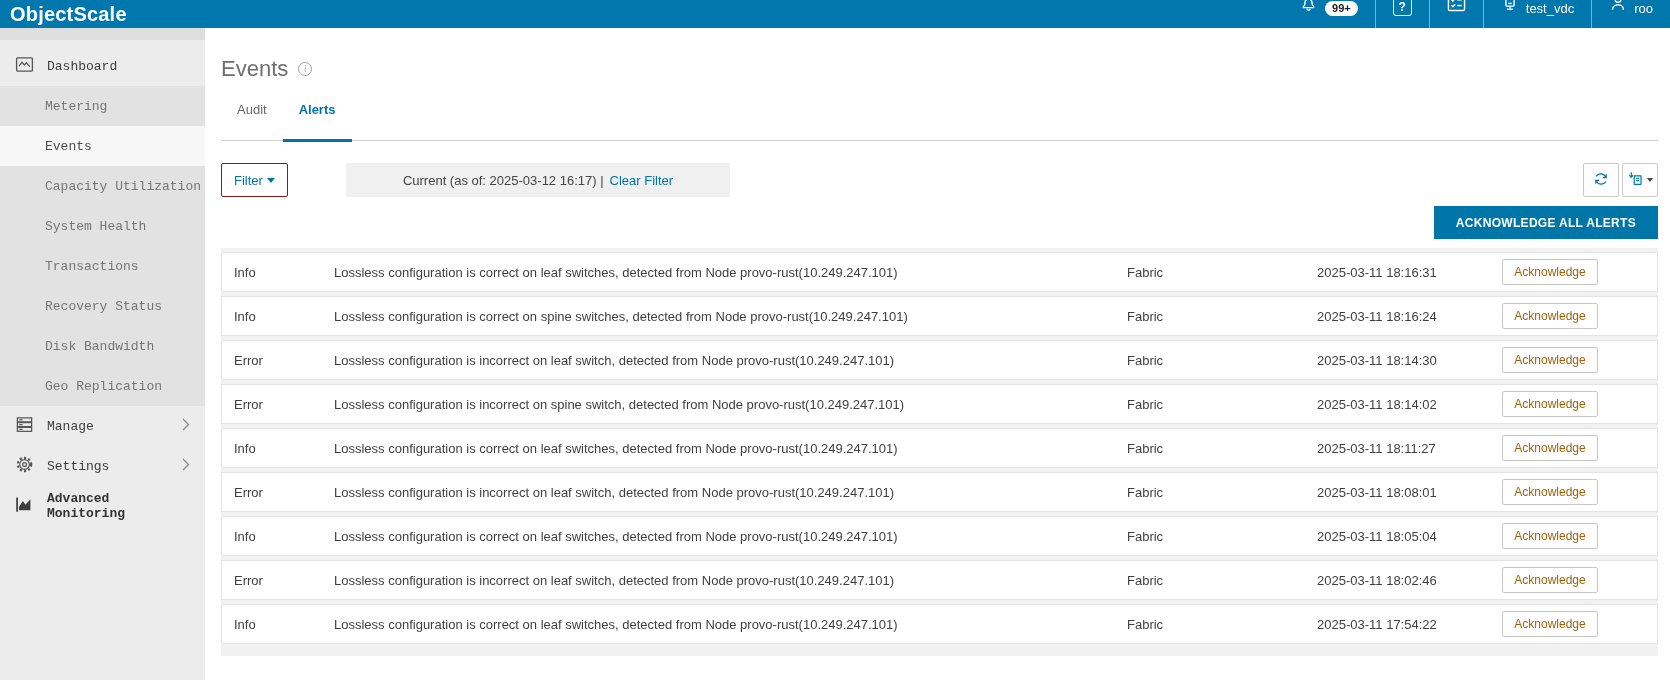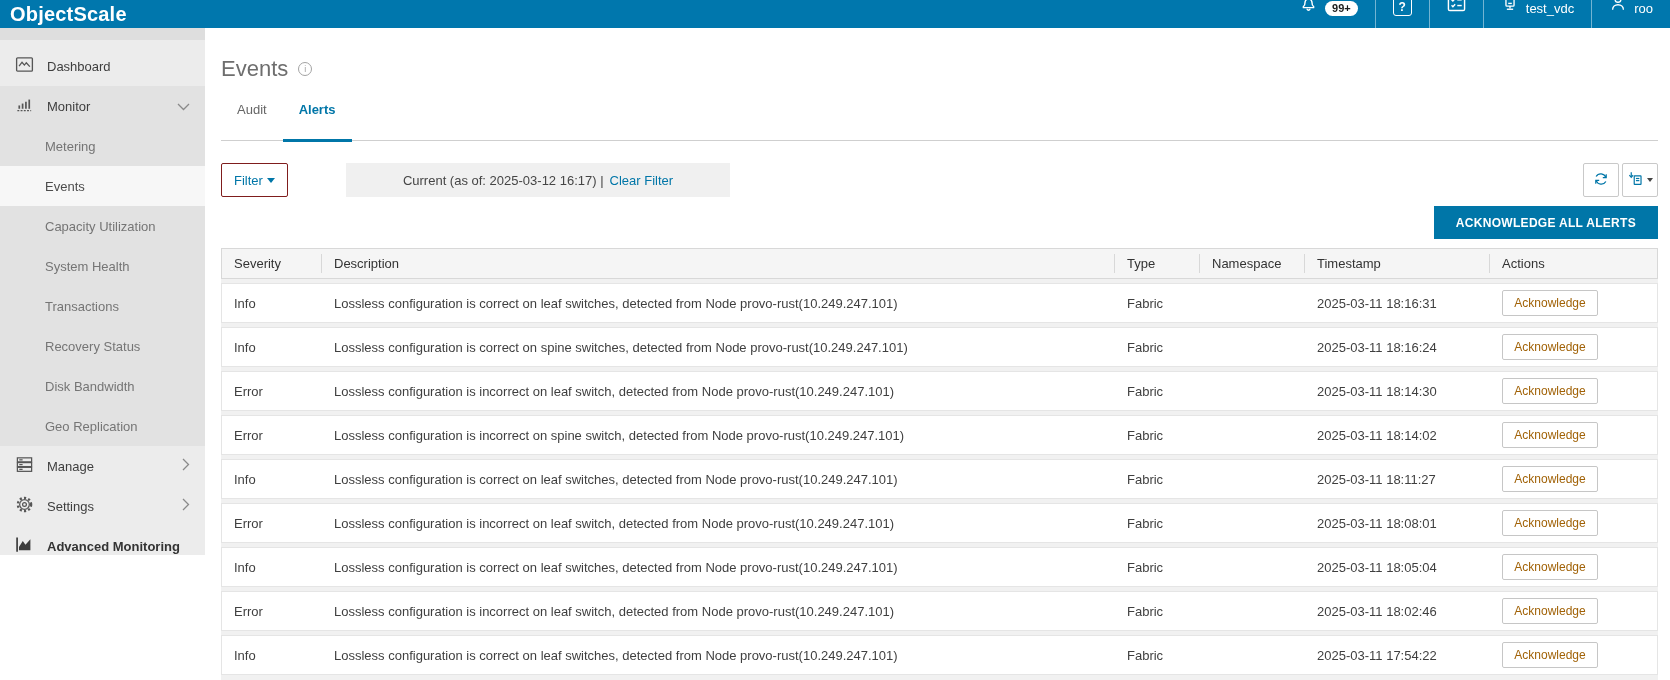"Dashboard" .sidebar { font-family: none -> Liberation Mono, monospace; height: 527px -> 652px }
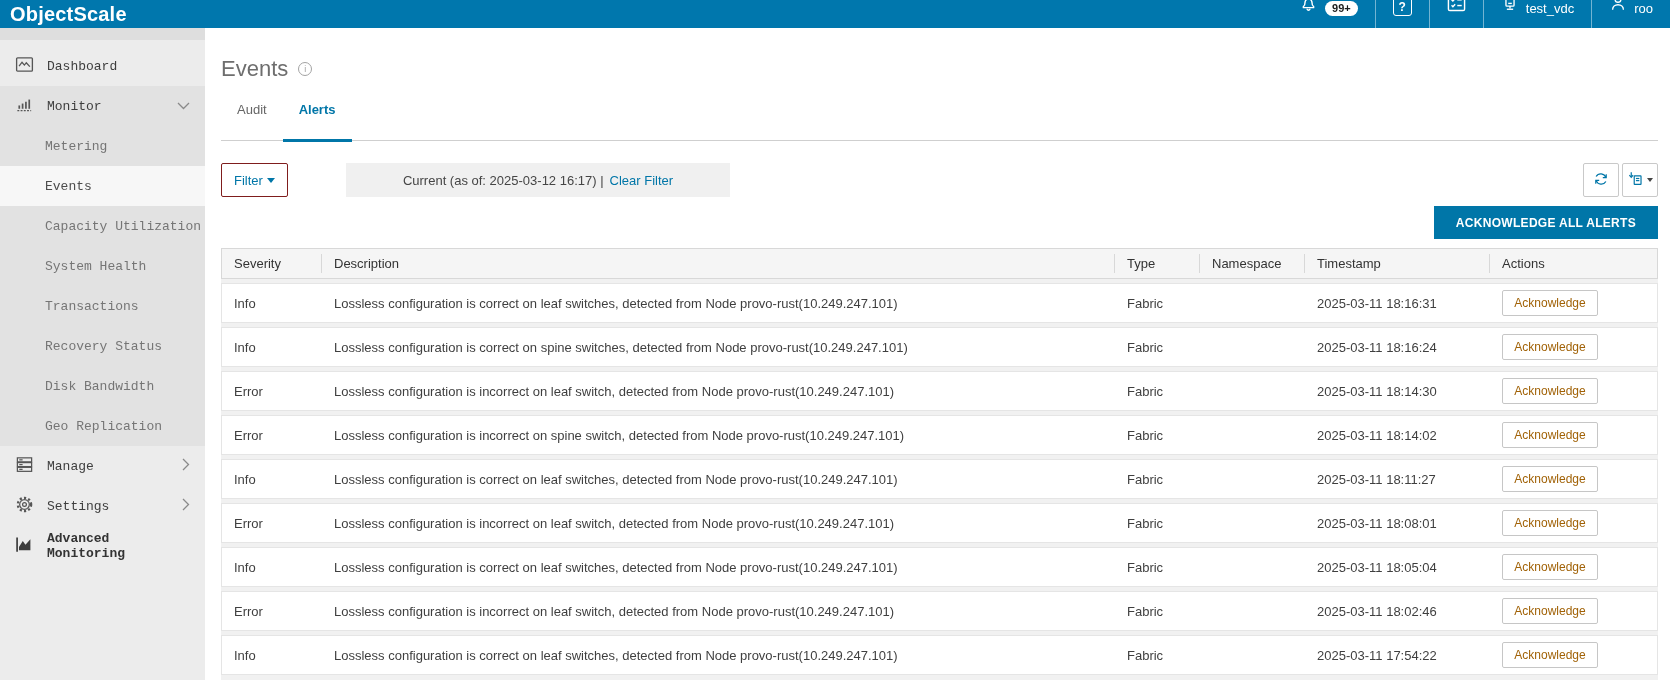"Monitor" div.nav-item { html: <div> <span> <svg> <line></line> <line></line> <line></line> <line></line> <line></line> </svg> </span> <span>Monitor</span> <span> <svg> <path></path> </svg> </span> </div> -> none }
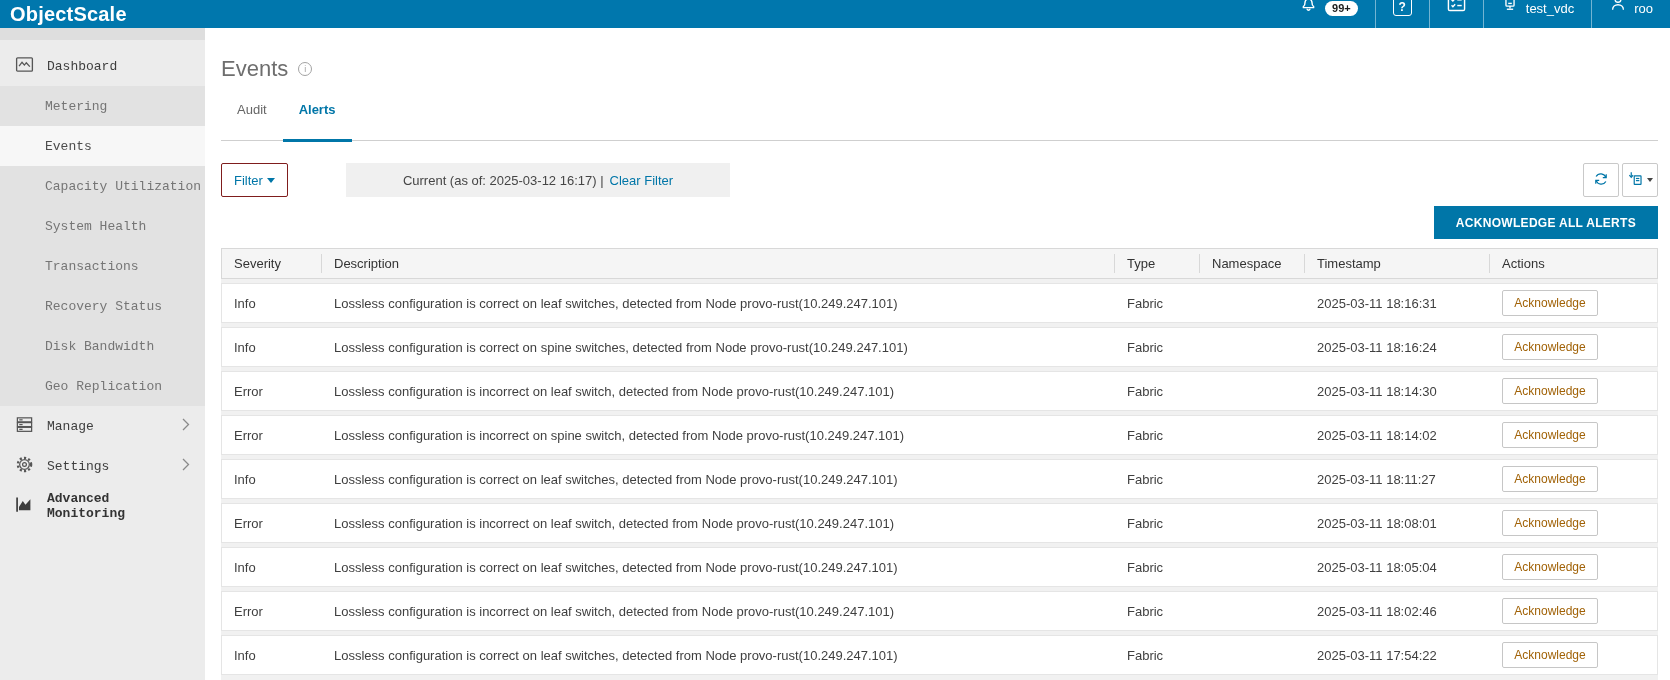"Severity" div.thead { html: <div> <div>Severity</div> <div>Description</div> <div>Type</div> <div>Namespace</div> <div>Timestamp</div> <div>Actions</div> </div> -> none }
